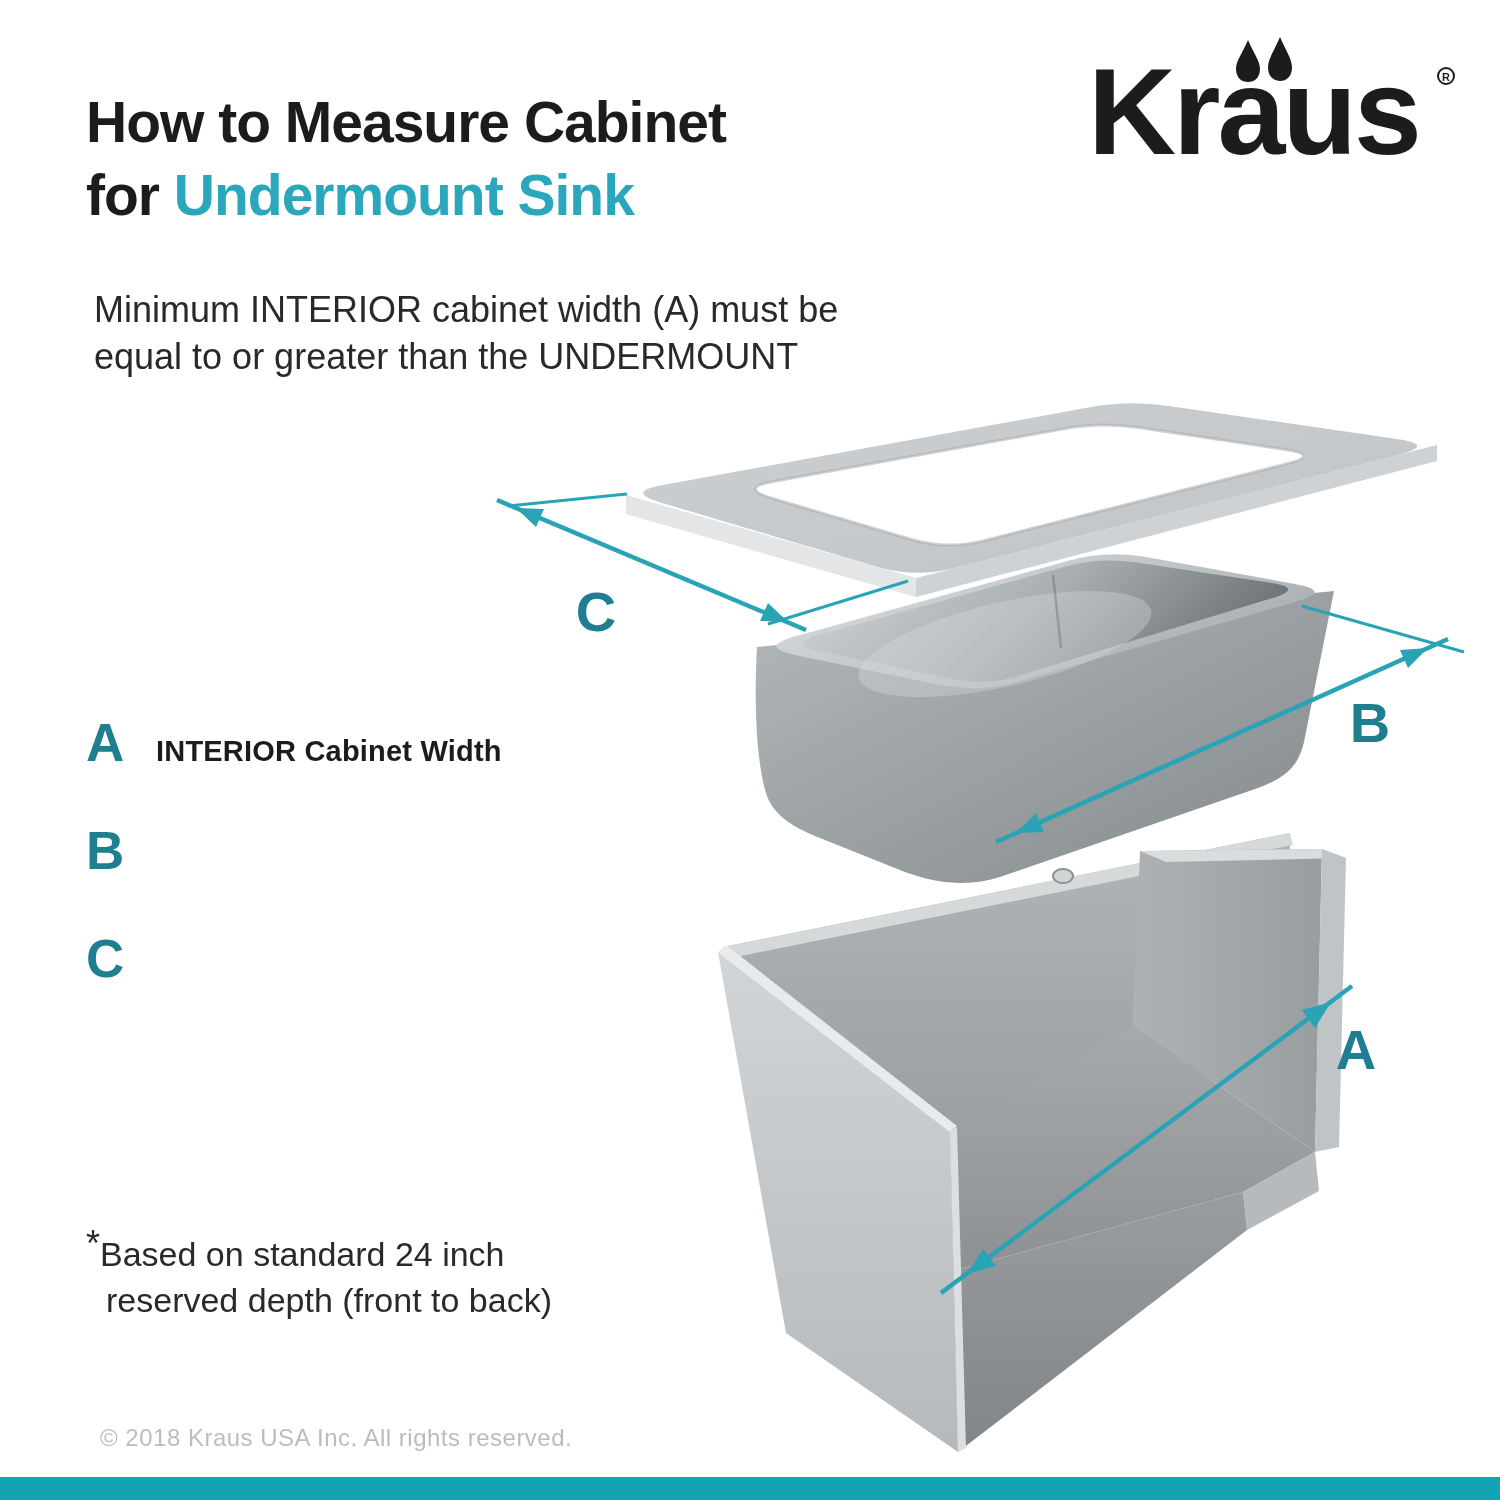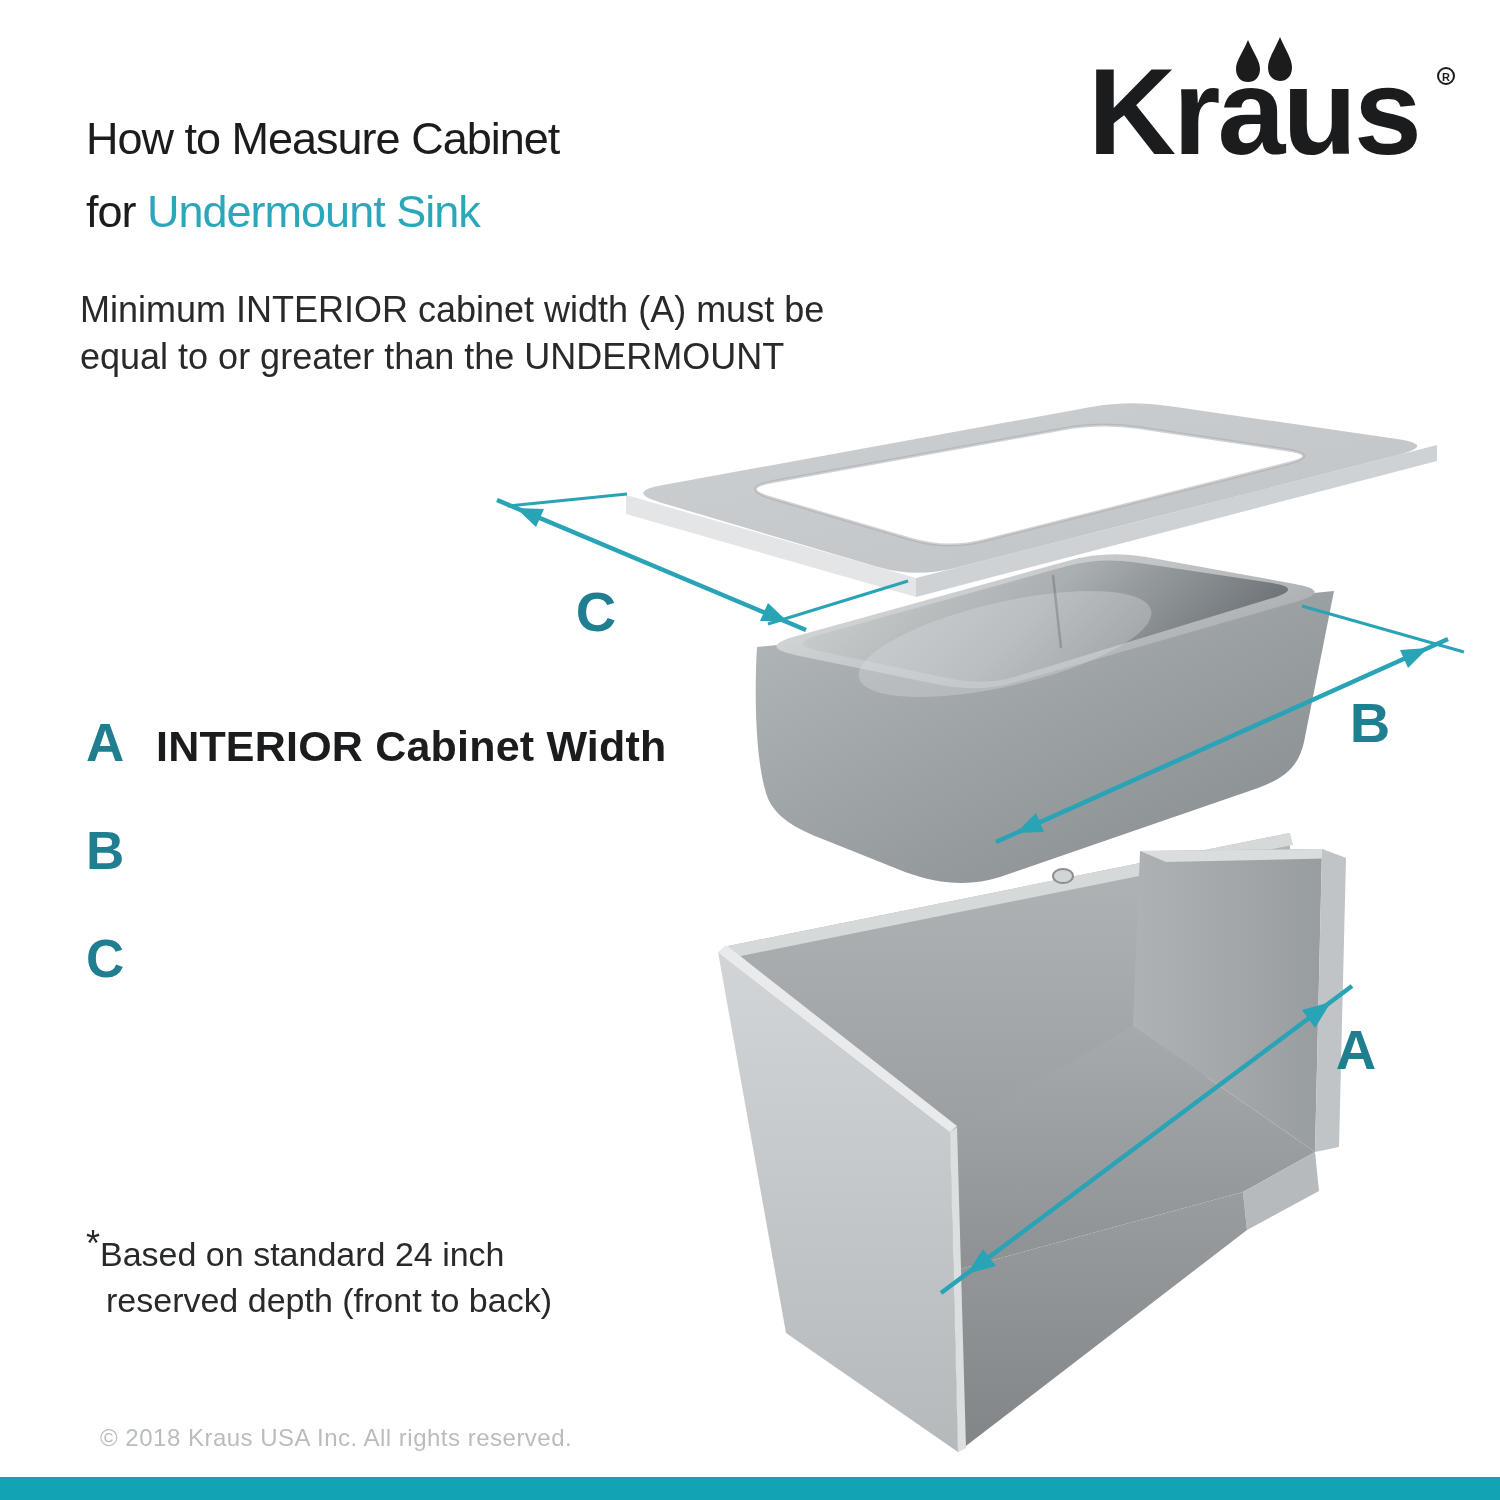"How to Measure Cabinet" .title { font-size: 45px -> 57px; font-weight: normal -> bold; top: 102px -> 86px }
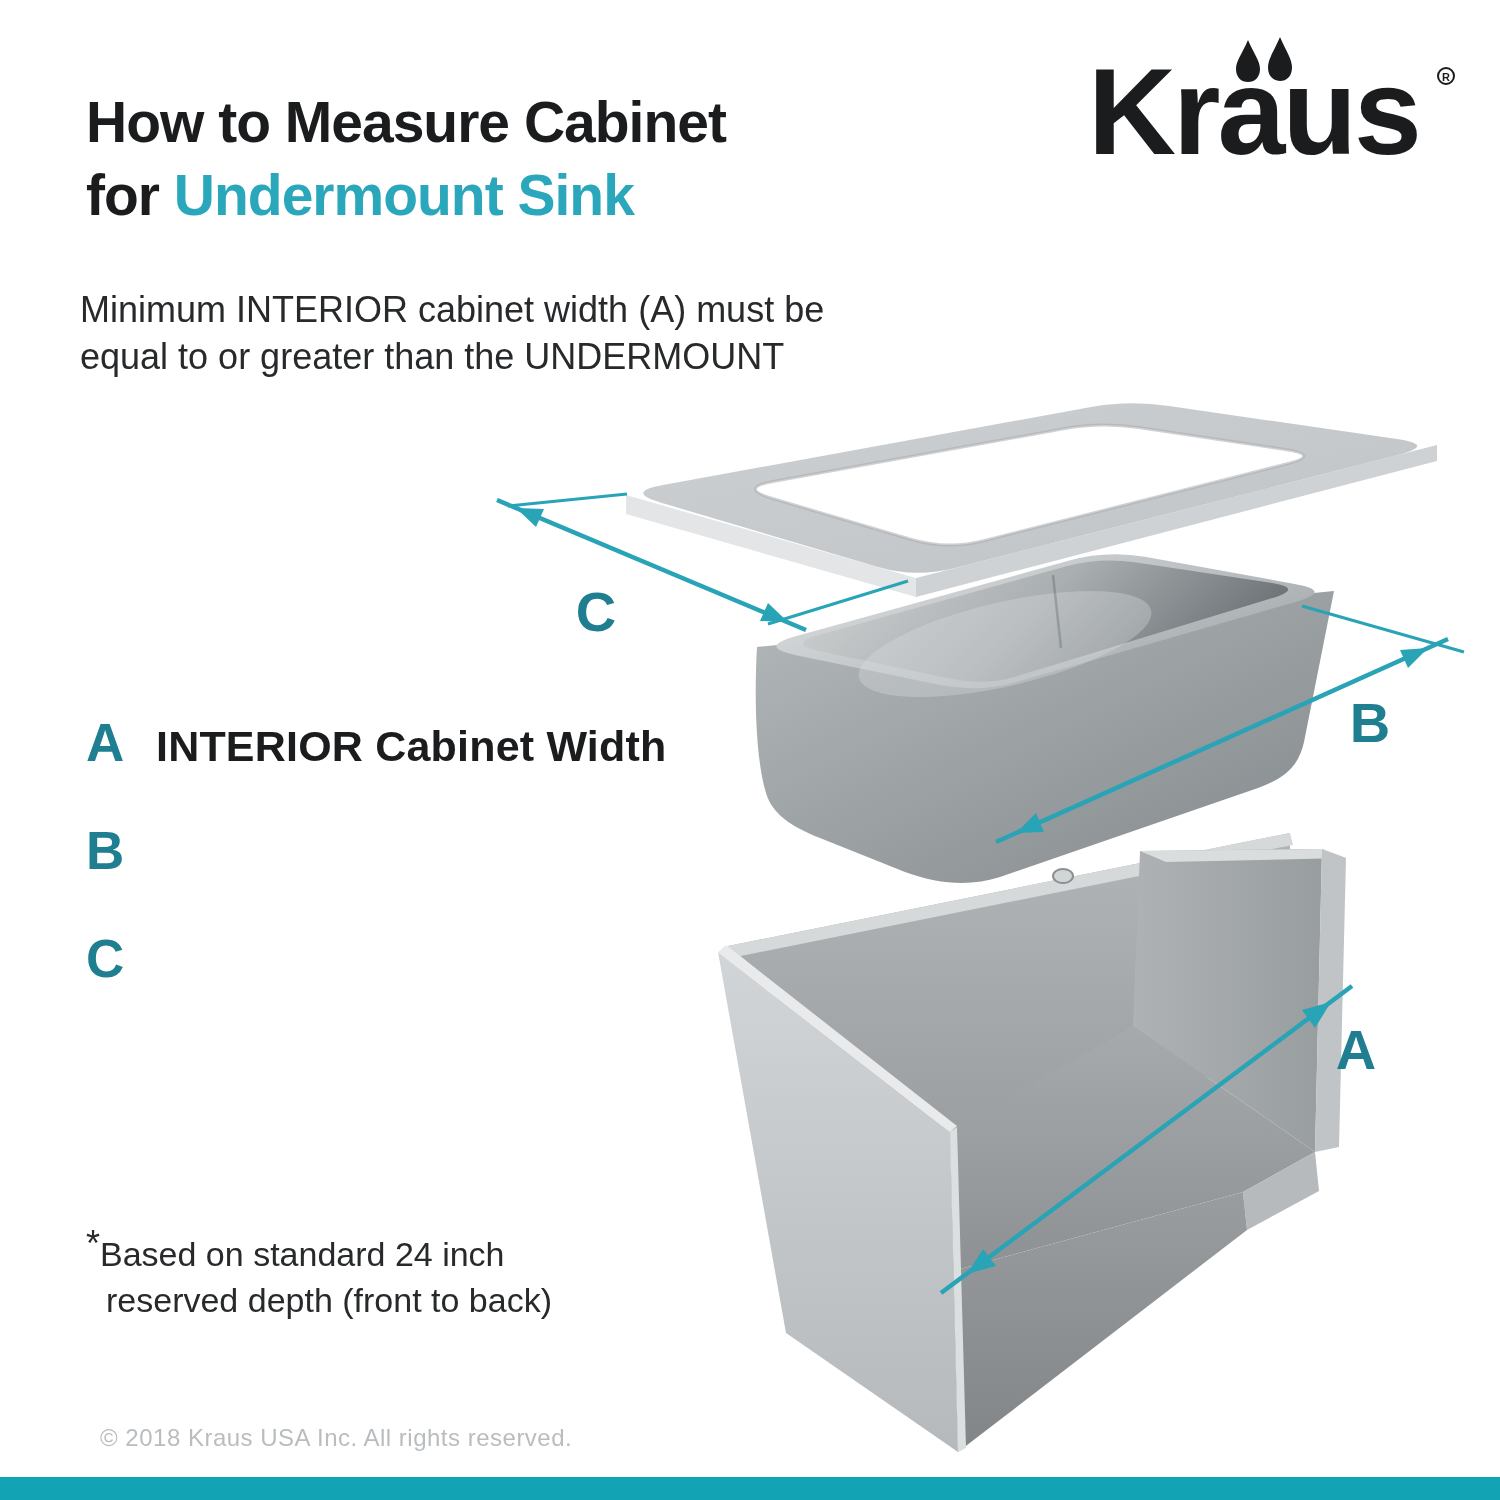"Minimum INTERIOR cabinet width (A)" .paragraph { left: 80px -> 94px }
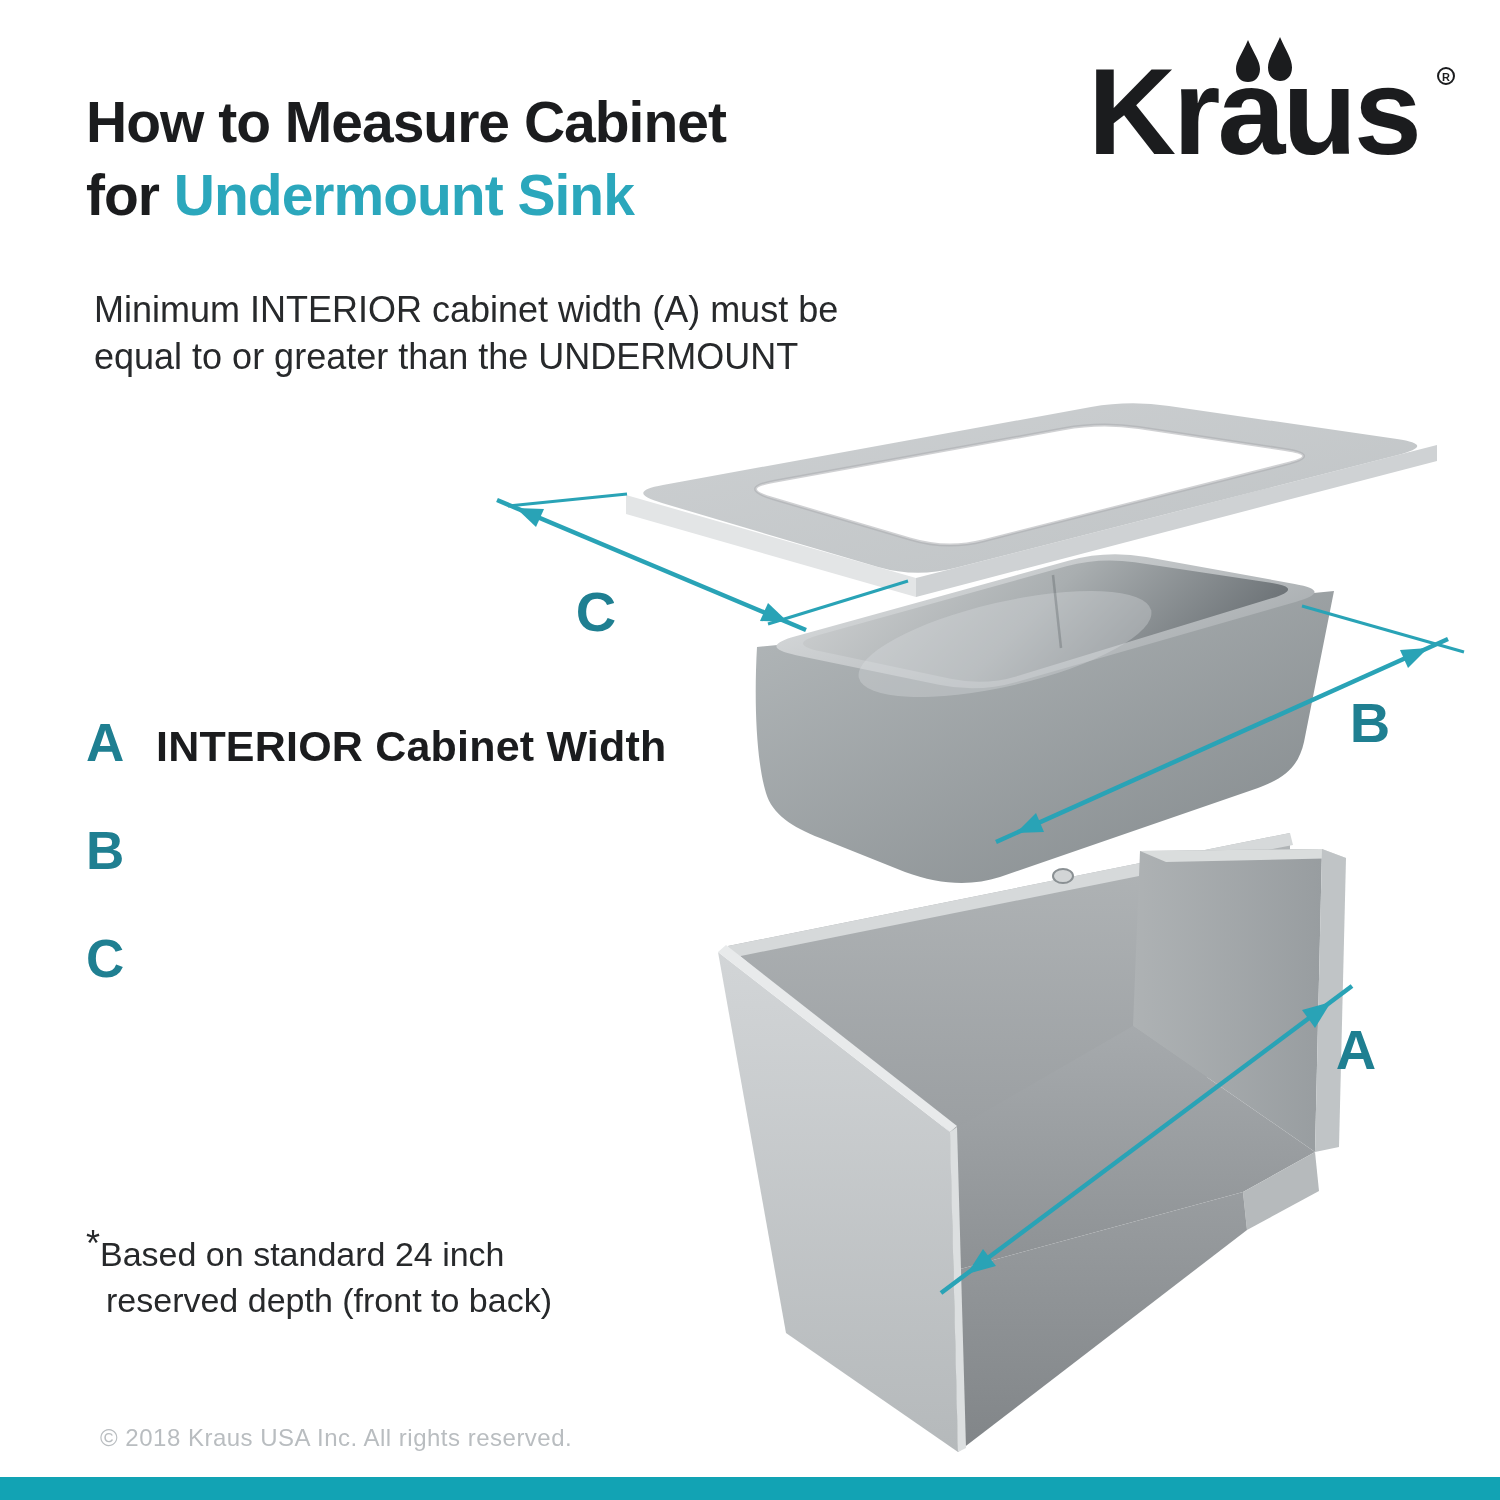"INTERIOR Cabinet Width" .legend-label { font-size: 43px -> 29px }
